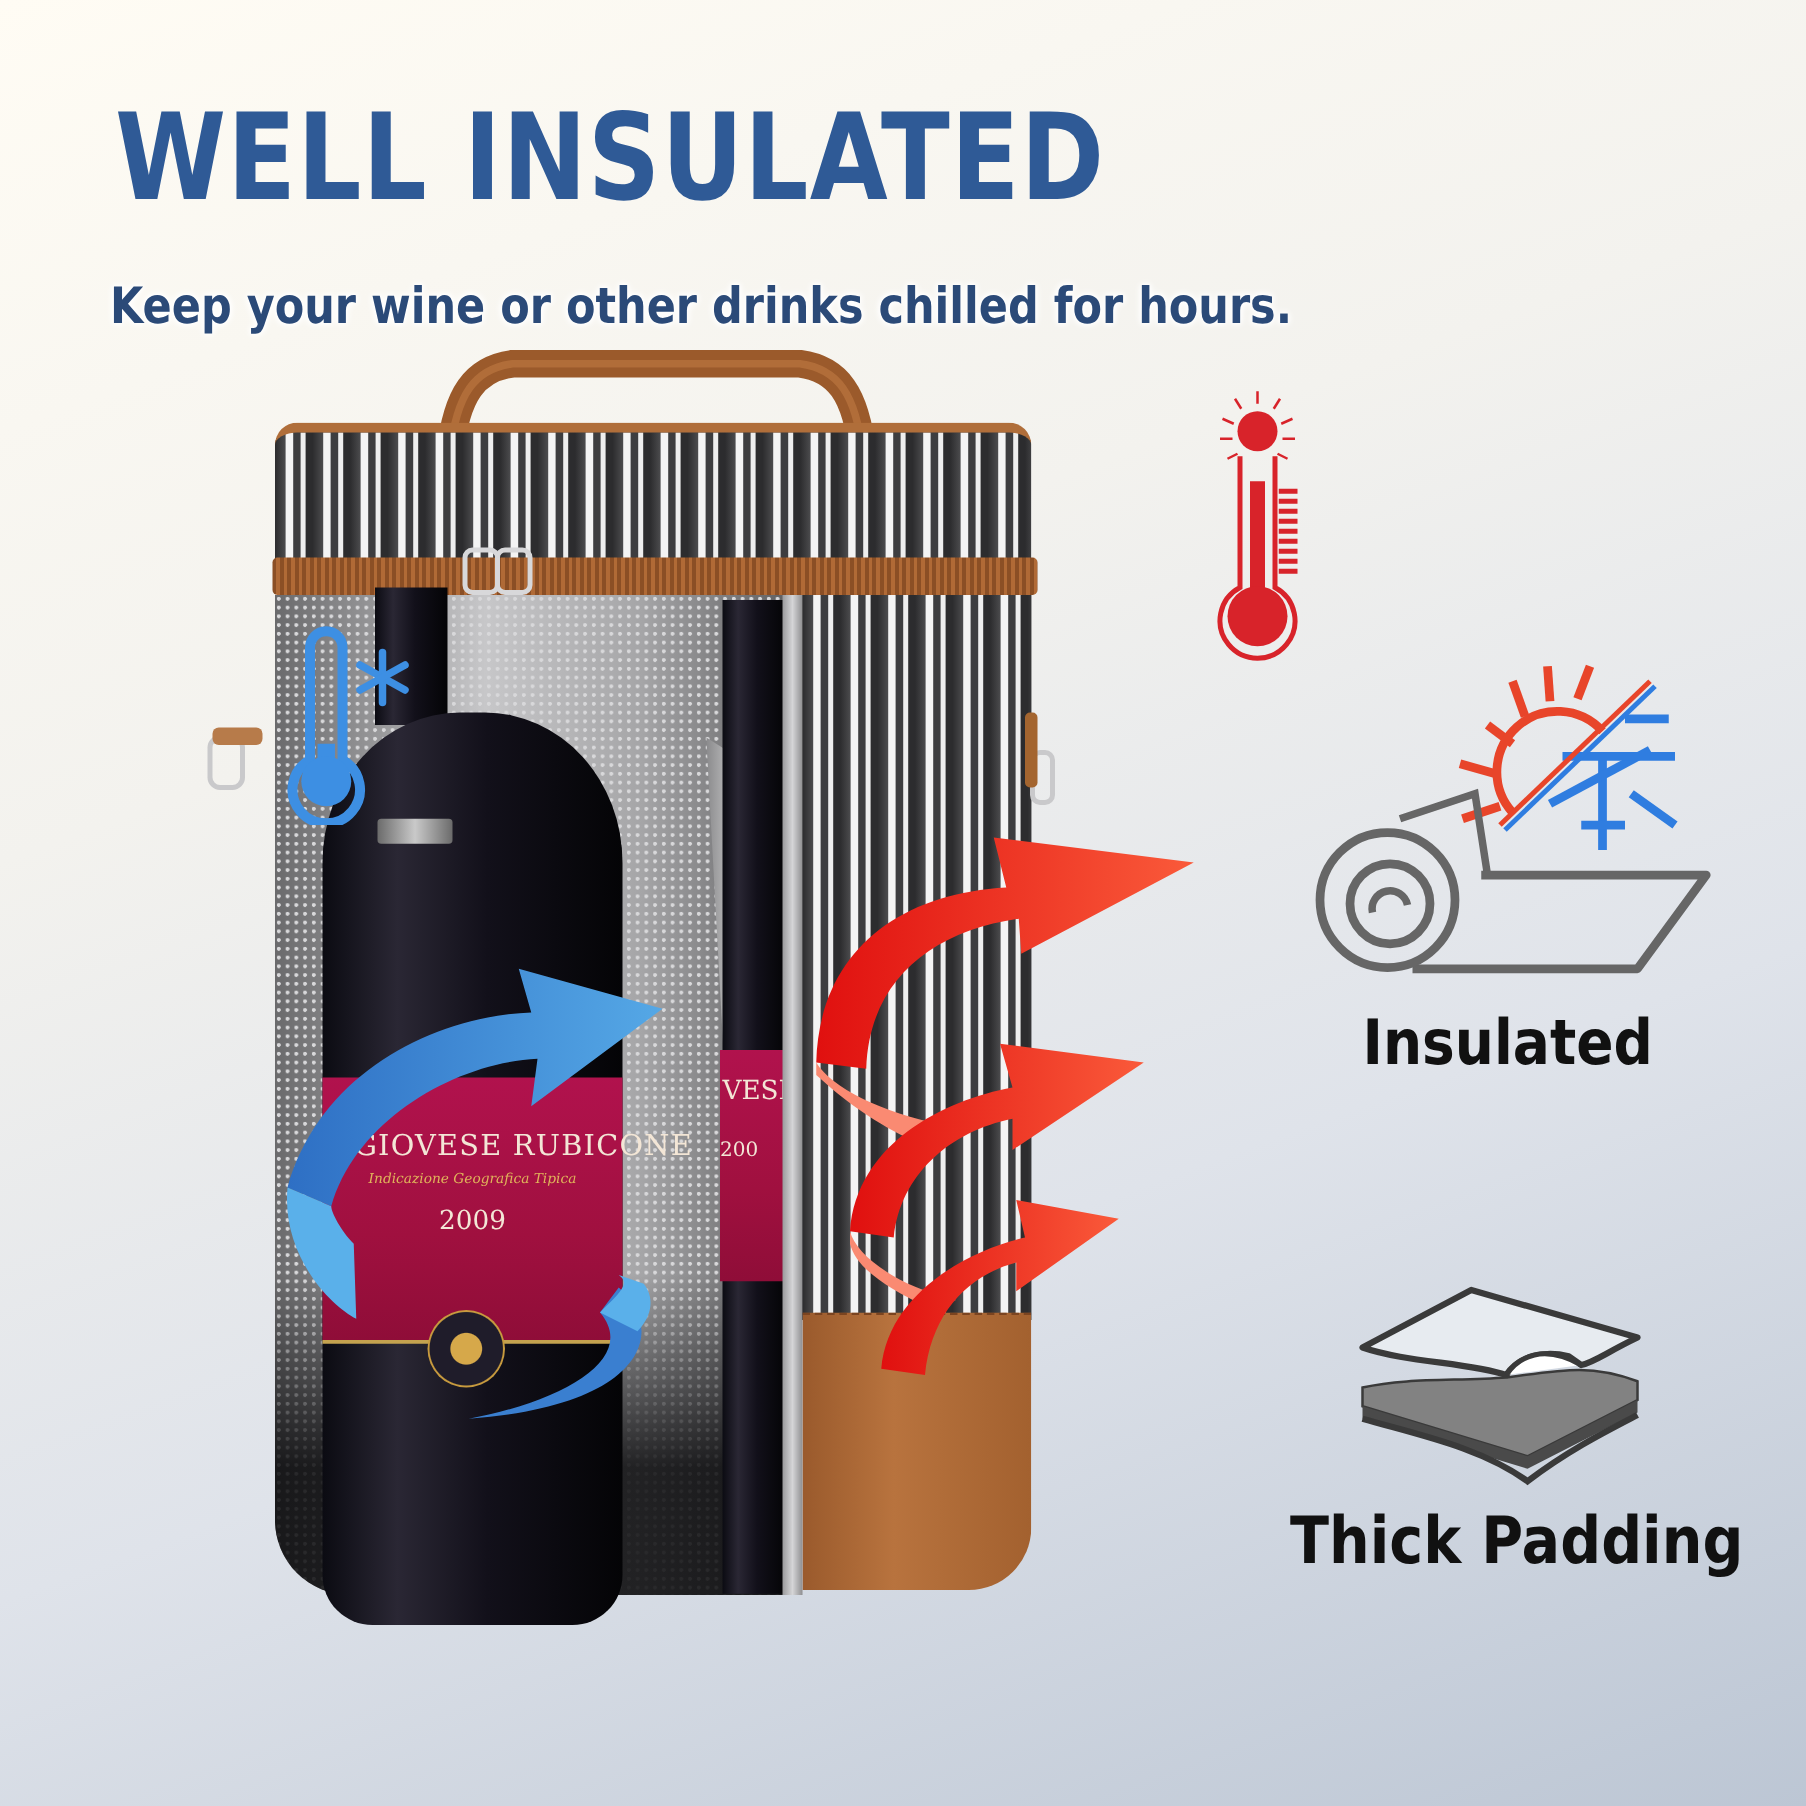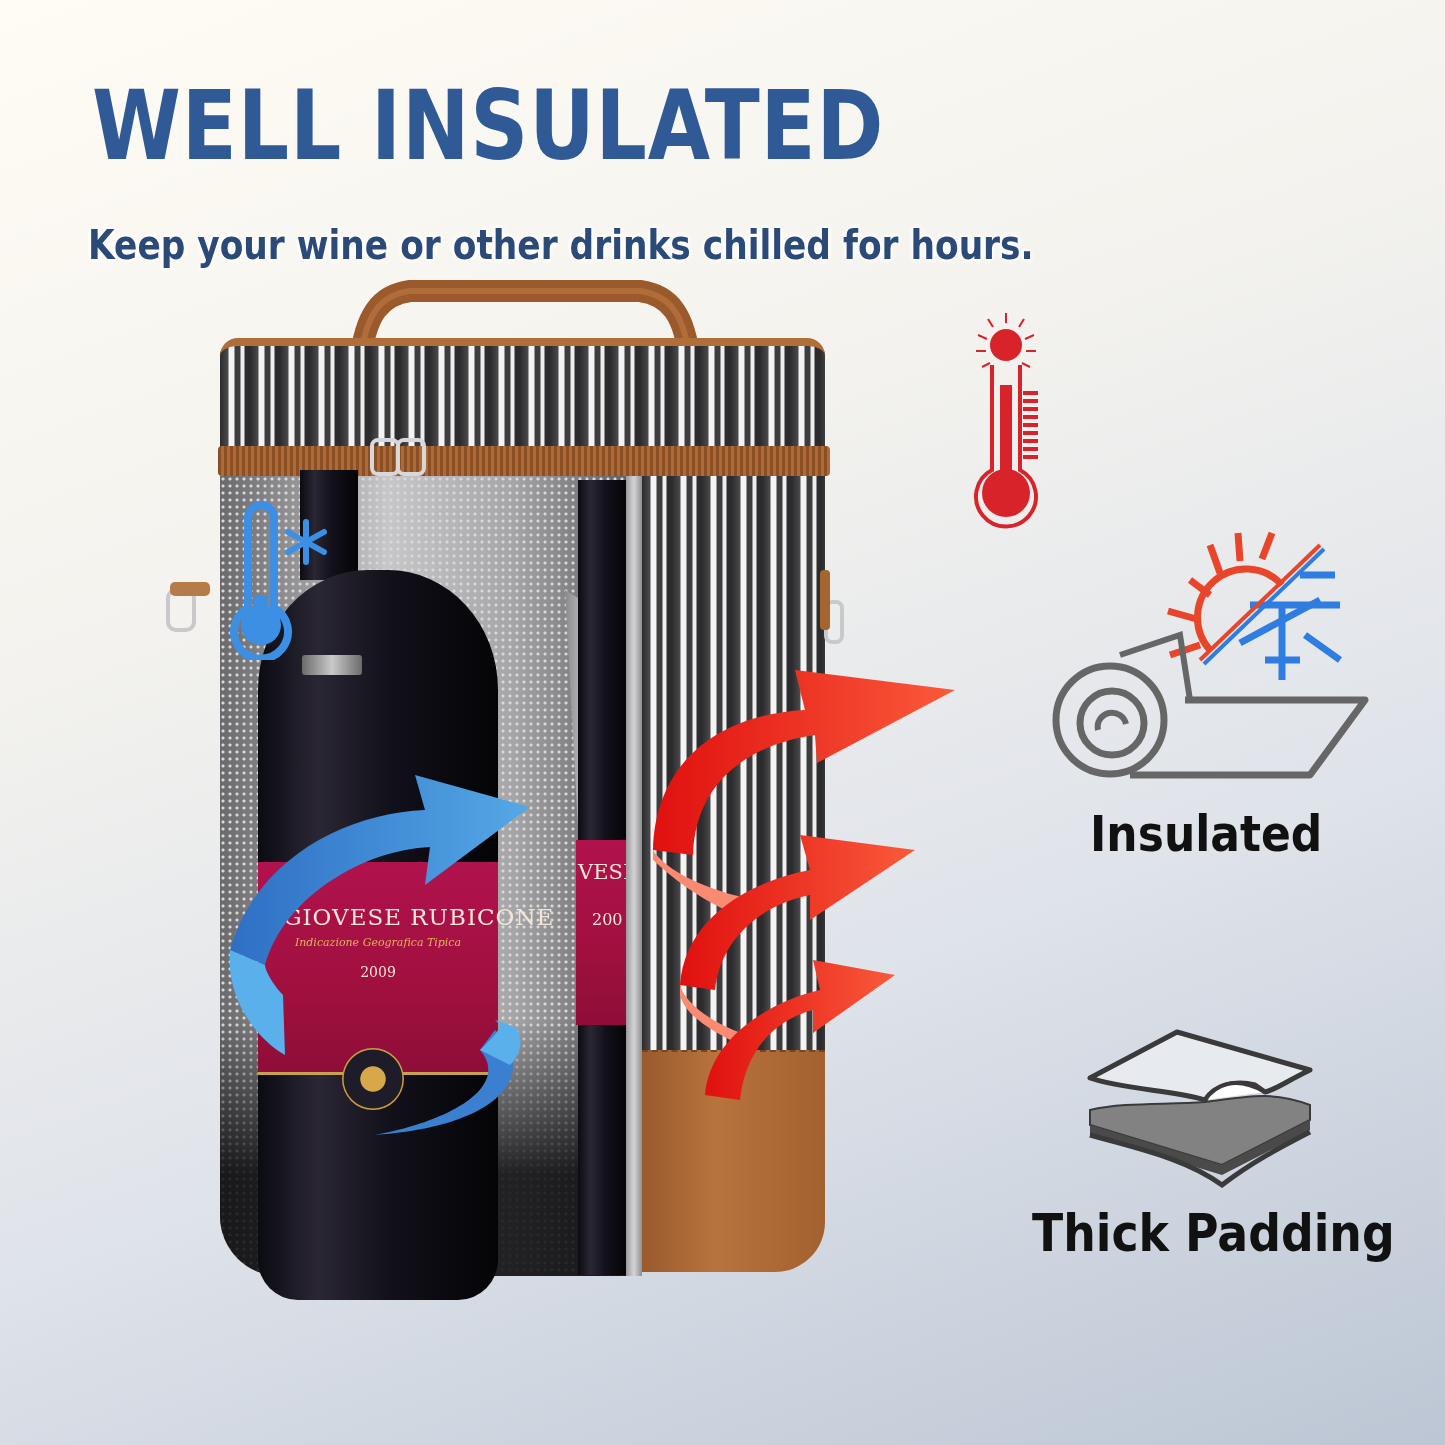"200" div { left: 16px -> 0 }
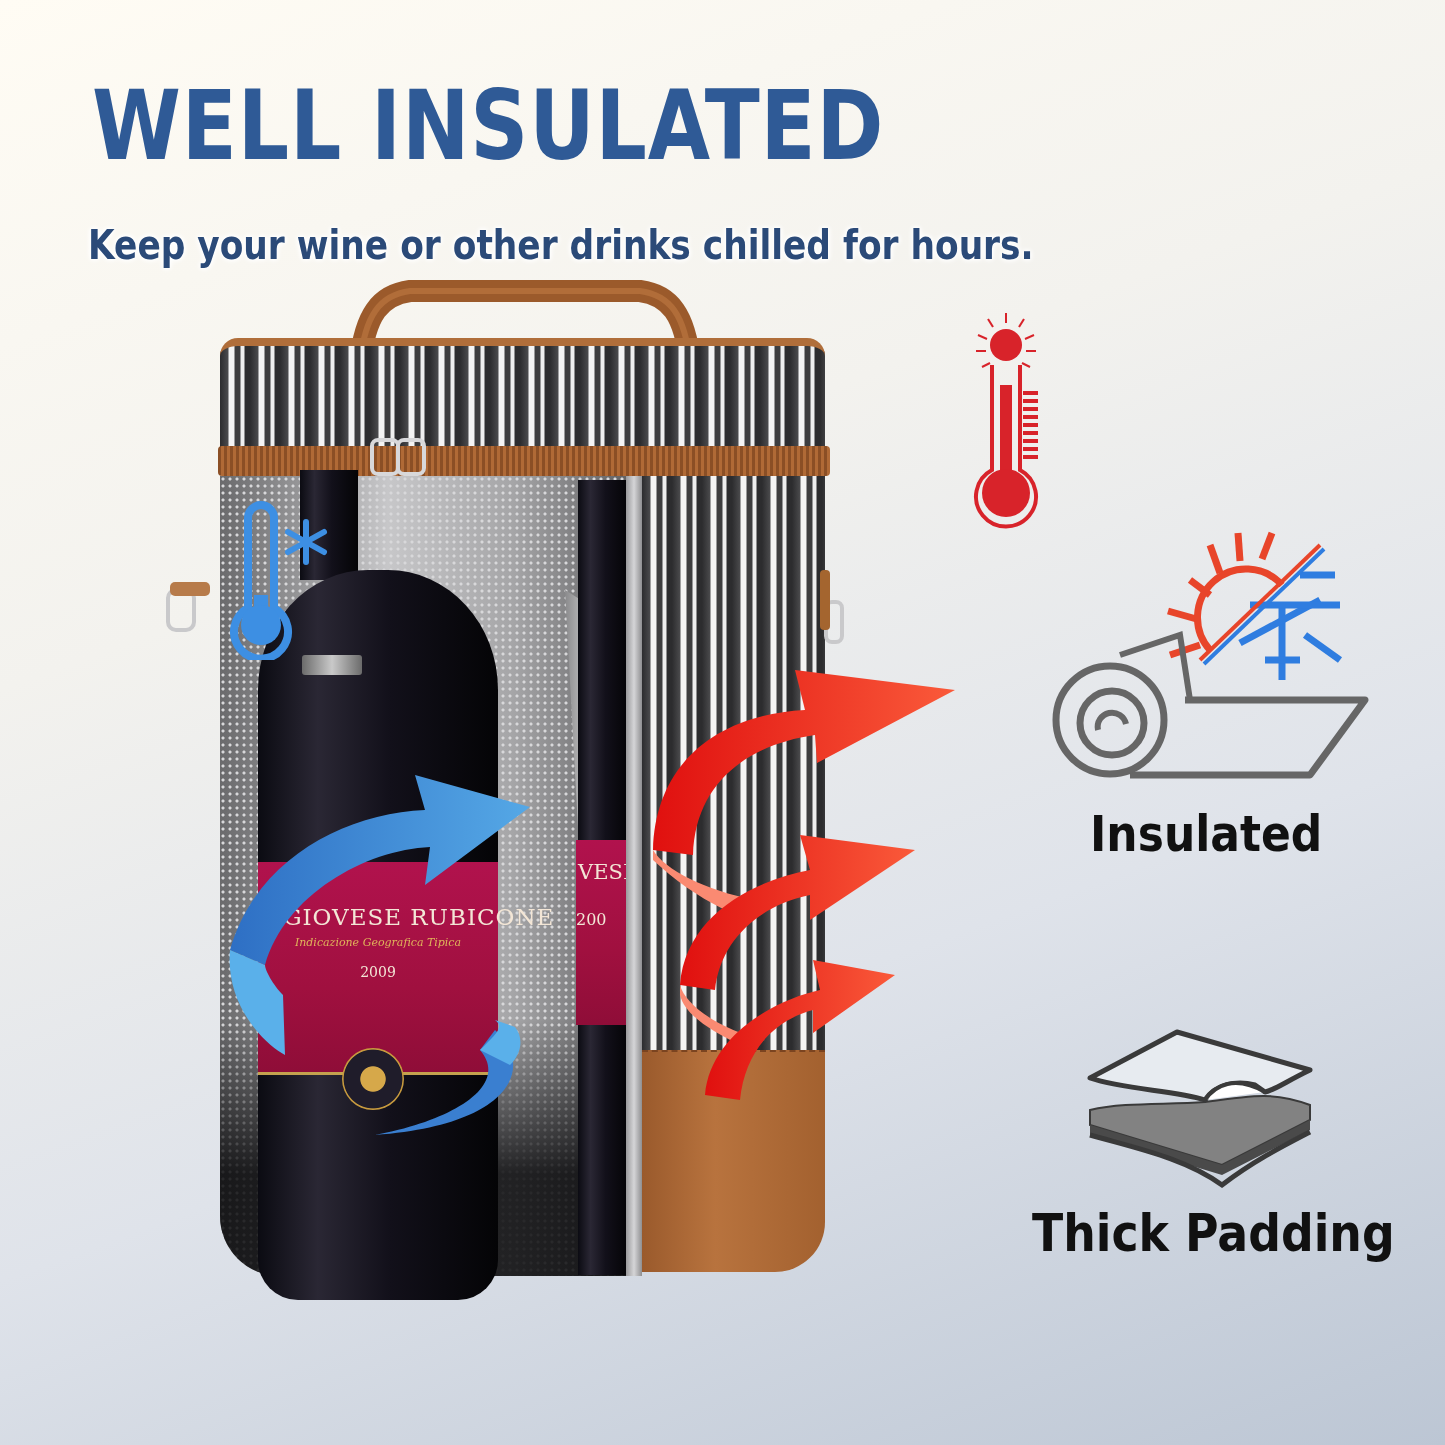"2009" div { font-size: 14px -> 21px }
